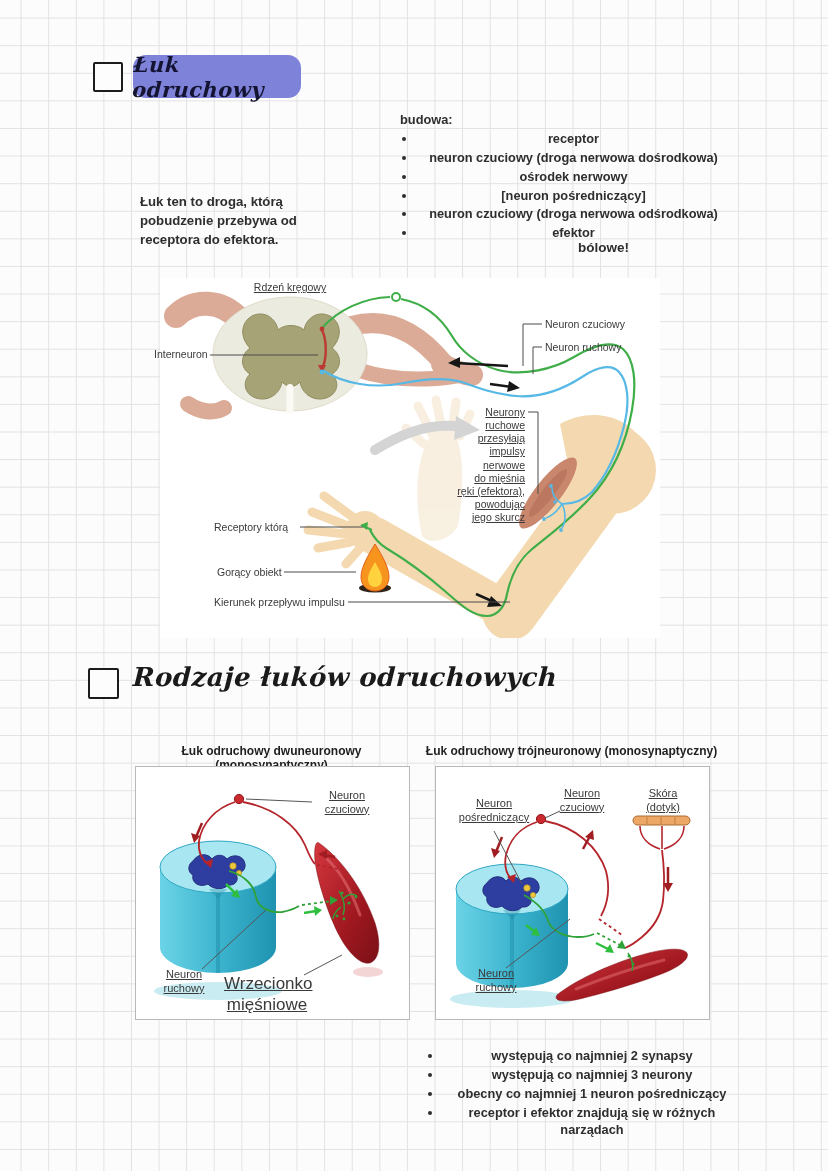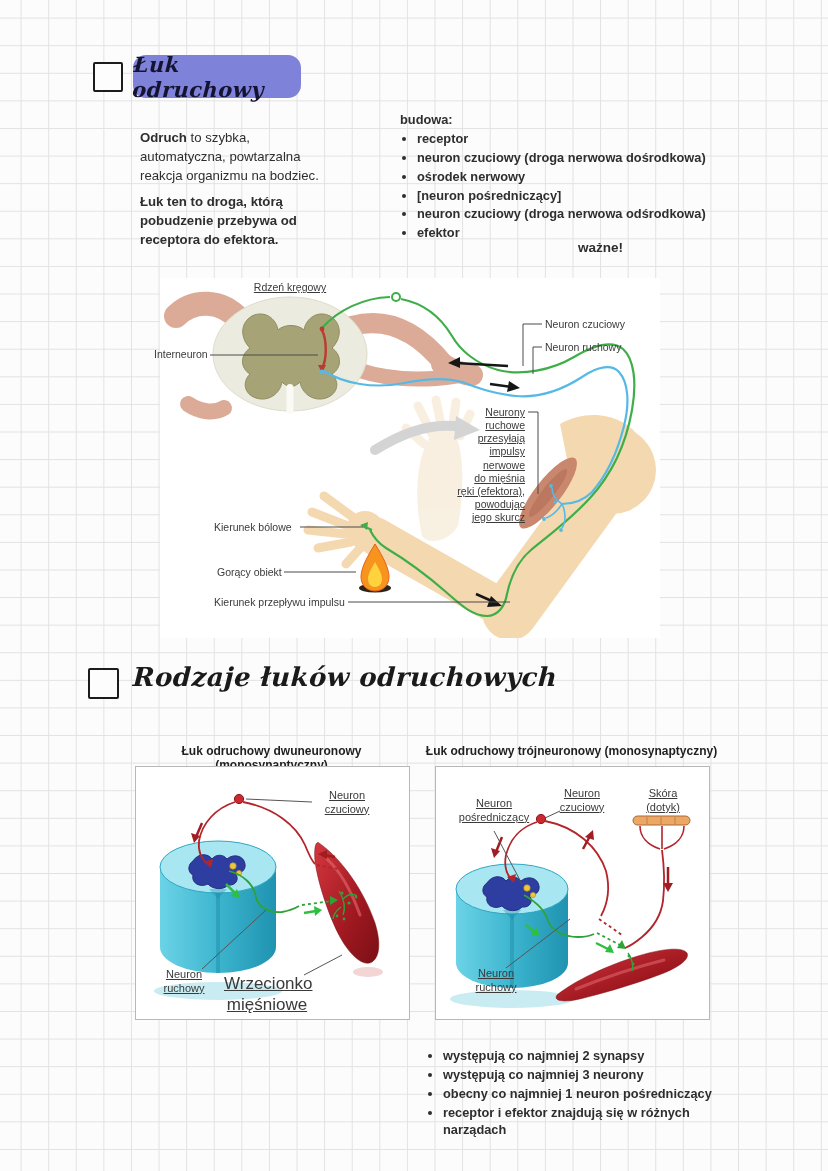"Odruch to szybka," div.abs { html: <div><span>Odruch</span><span> to szybka, automatyczna, powtarzalna reakcja organizmu na bodziec.</span></div> -> none }
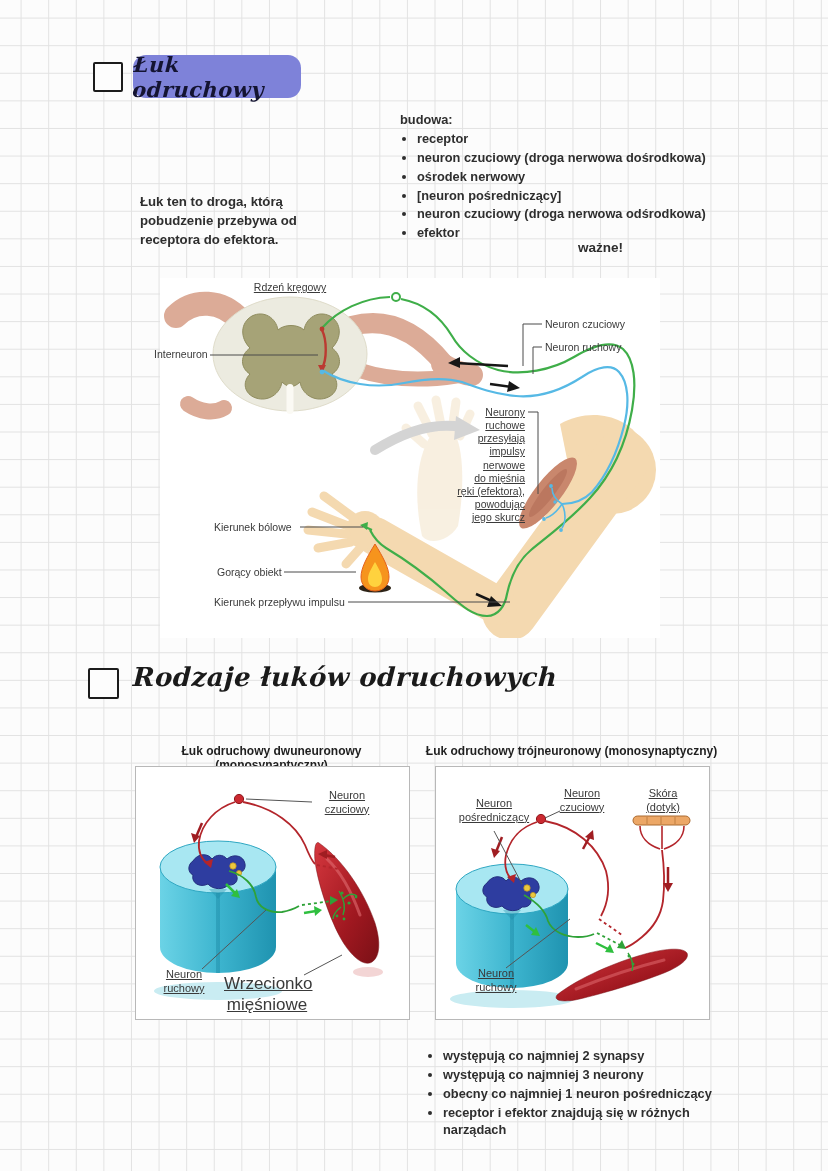"receptor" .blist li { text-align: none -> center }
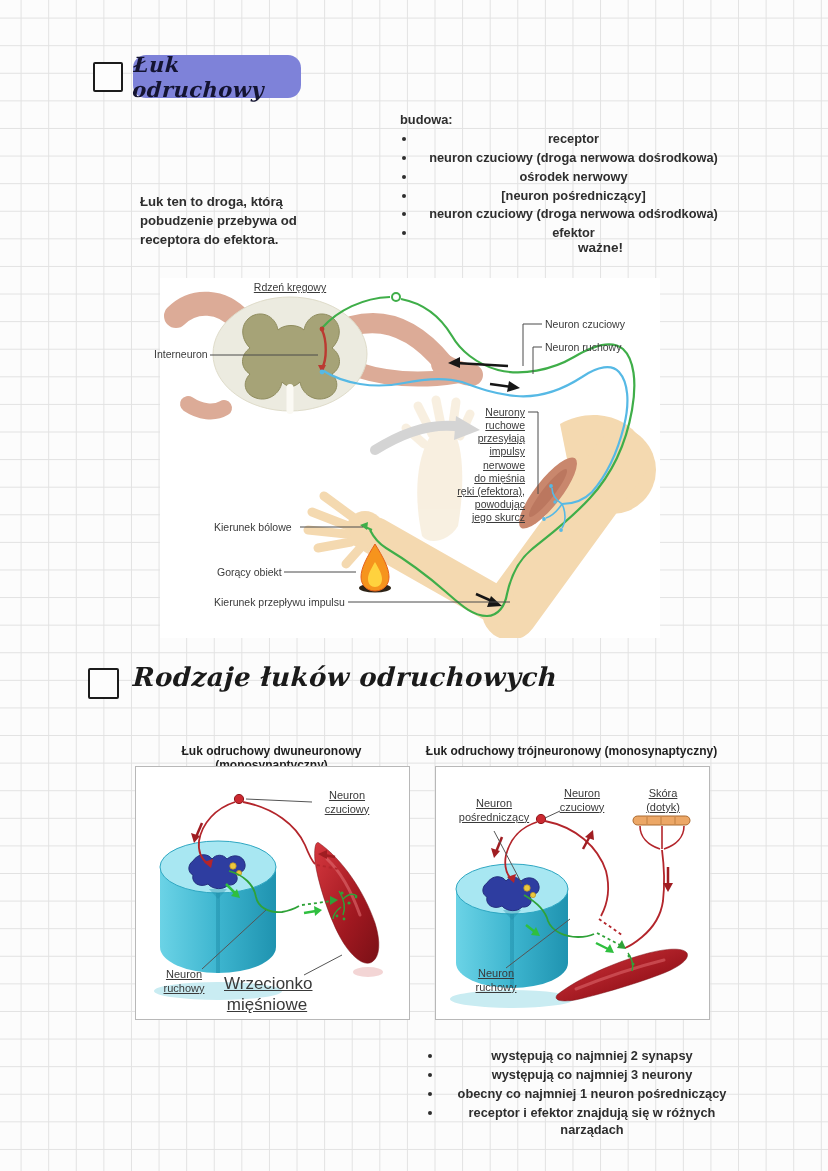"ważne!" div.abs { text: ważne -> bólowe }
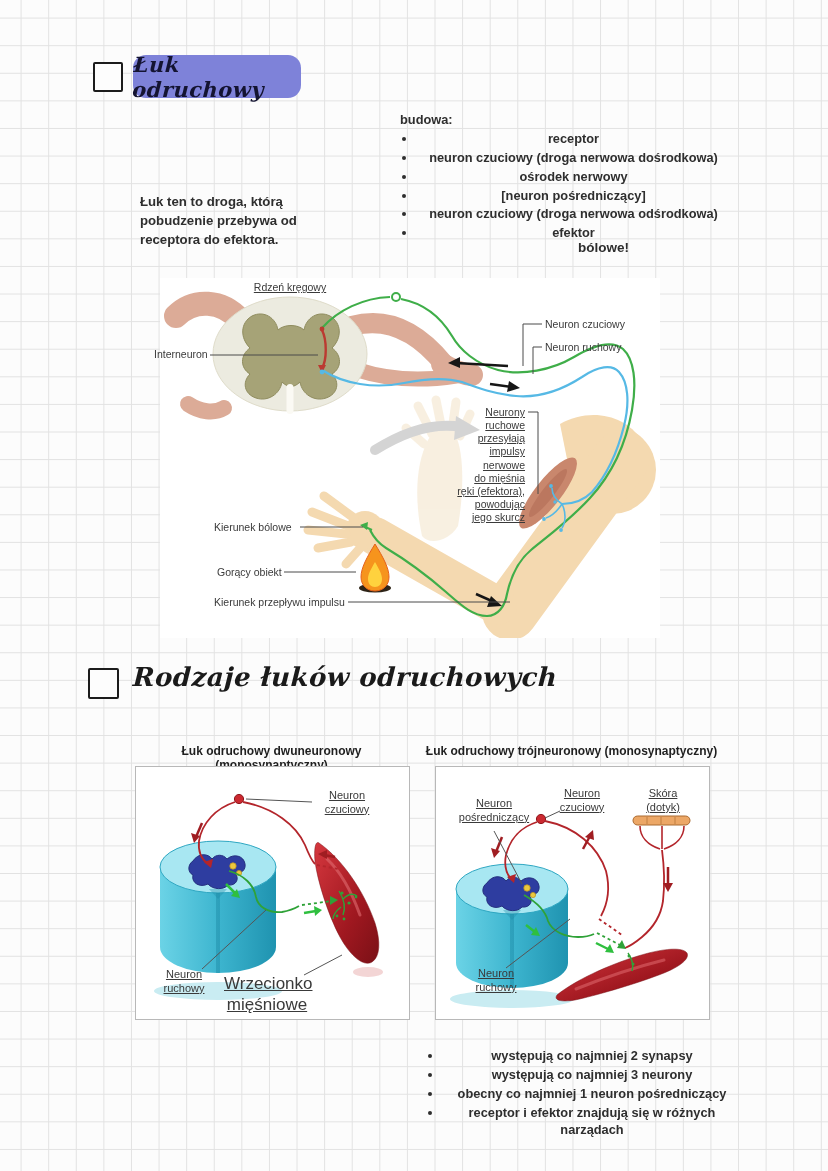"Kierunek bólowe" div.dlabel { text: Kierunek bólowe -> Receptory którą }
